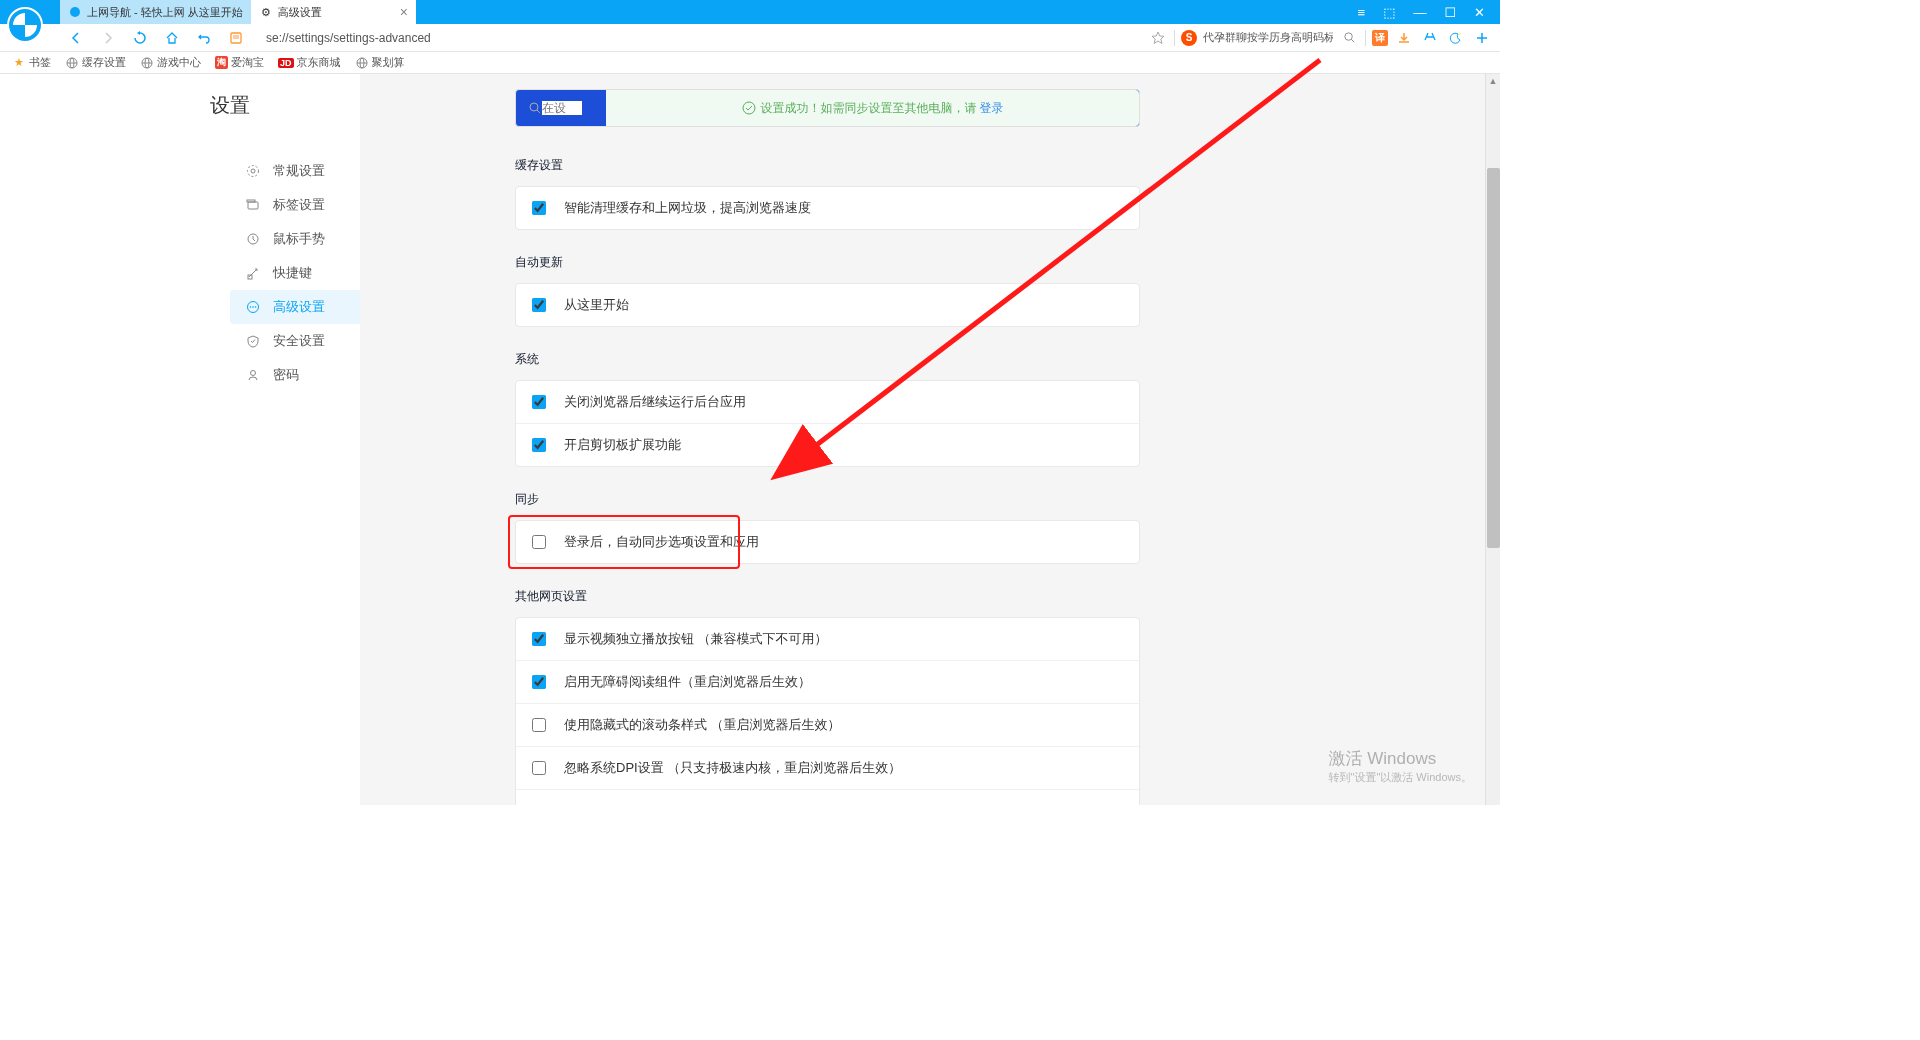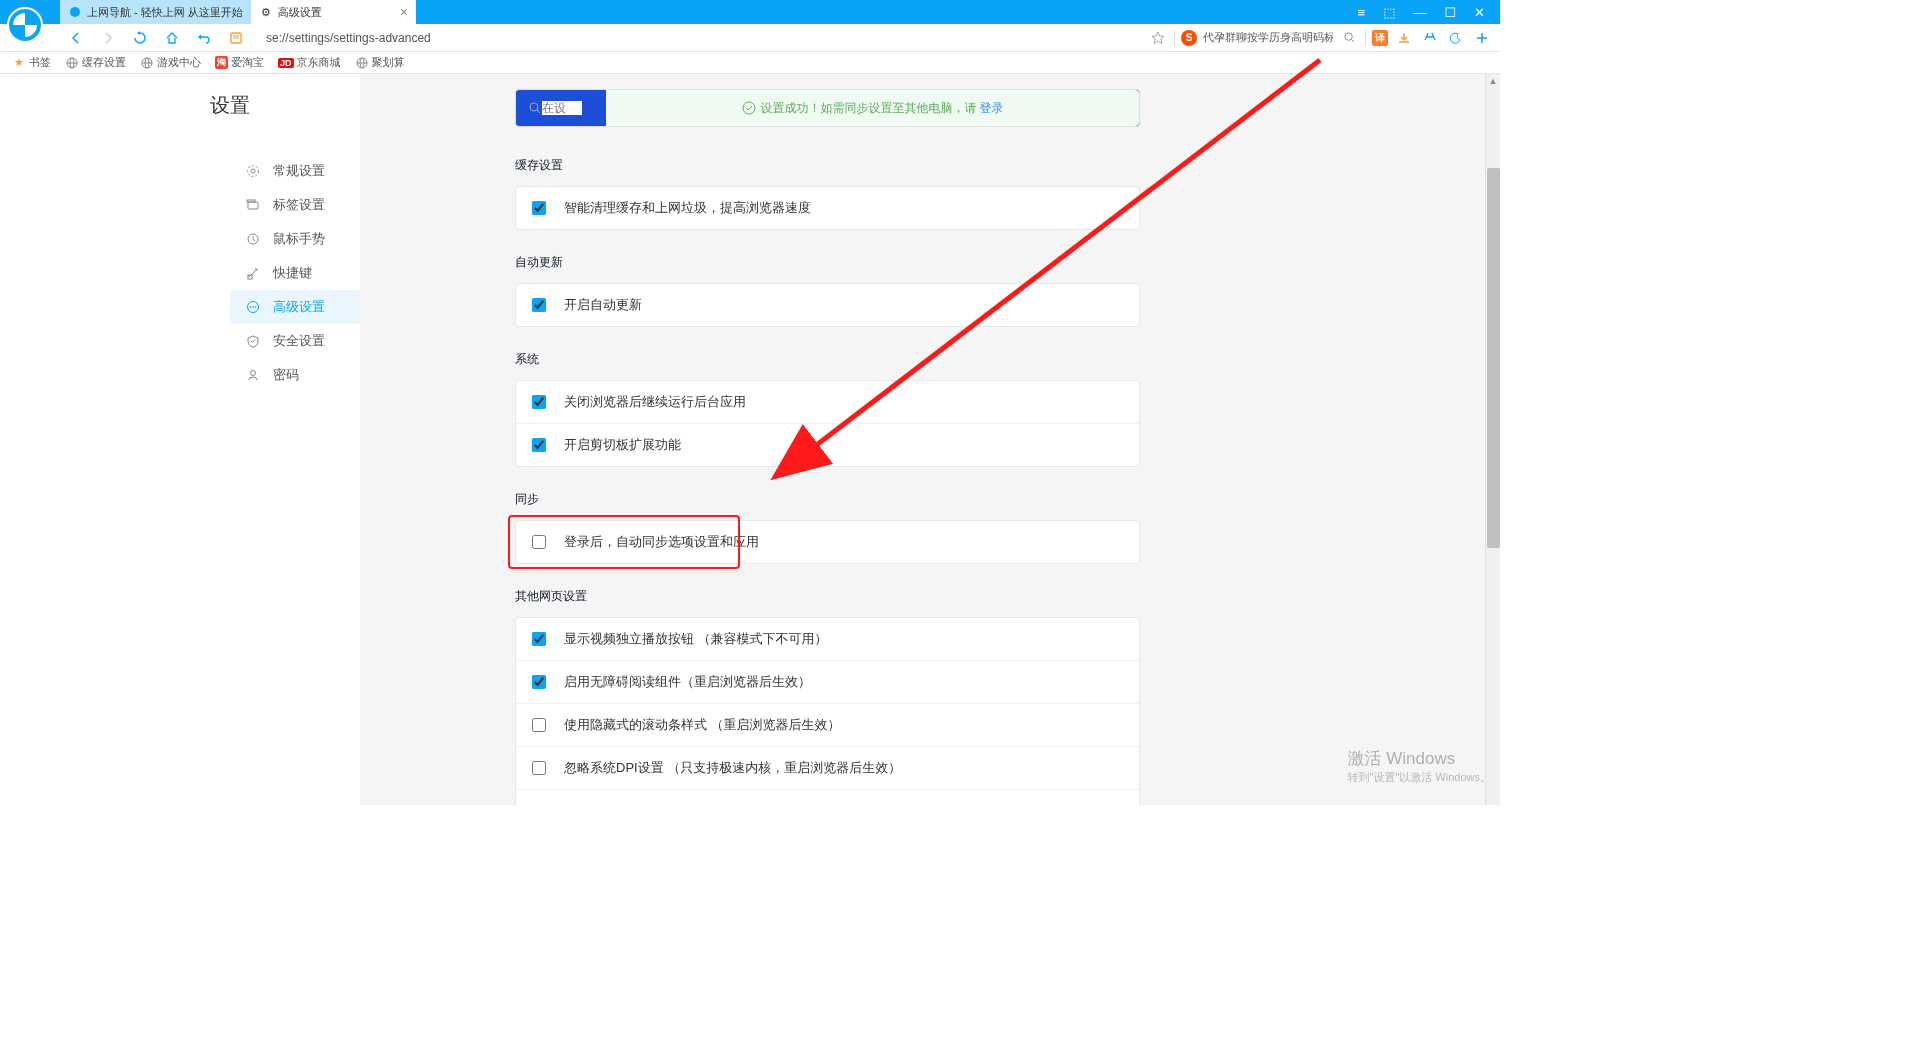"开启自动更新" span { text: 开启自动更新 -> 从这里开始 }
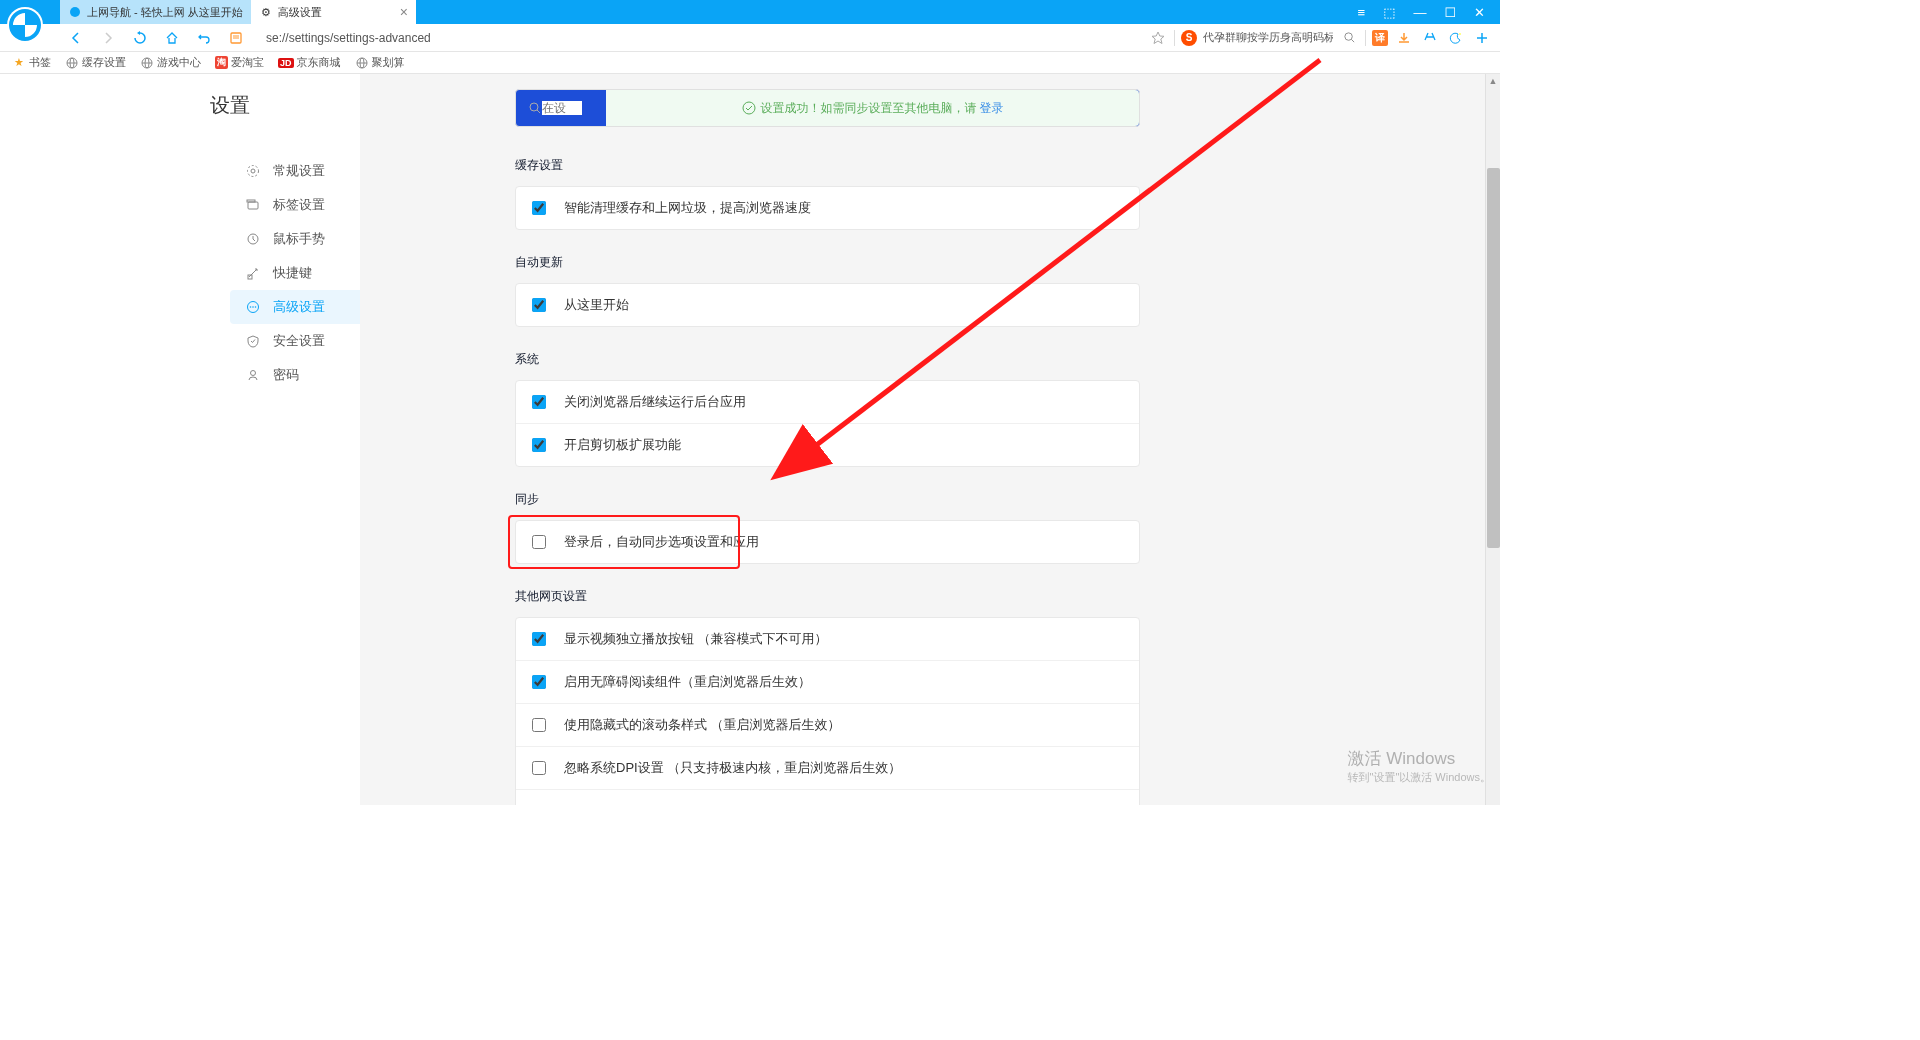"激活 Windows" .watermark { right: 9px -> 28px }
